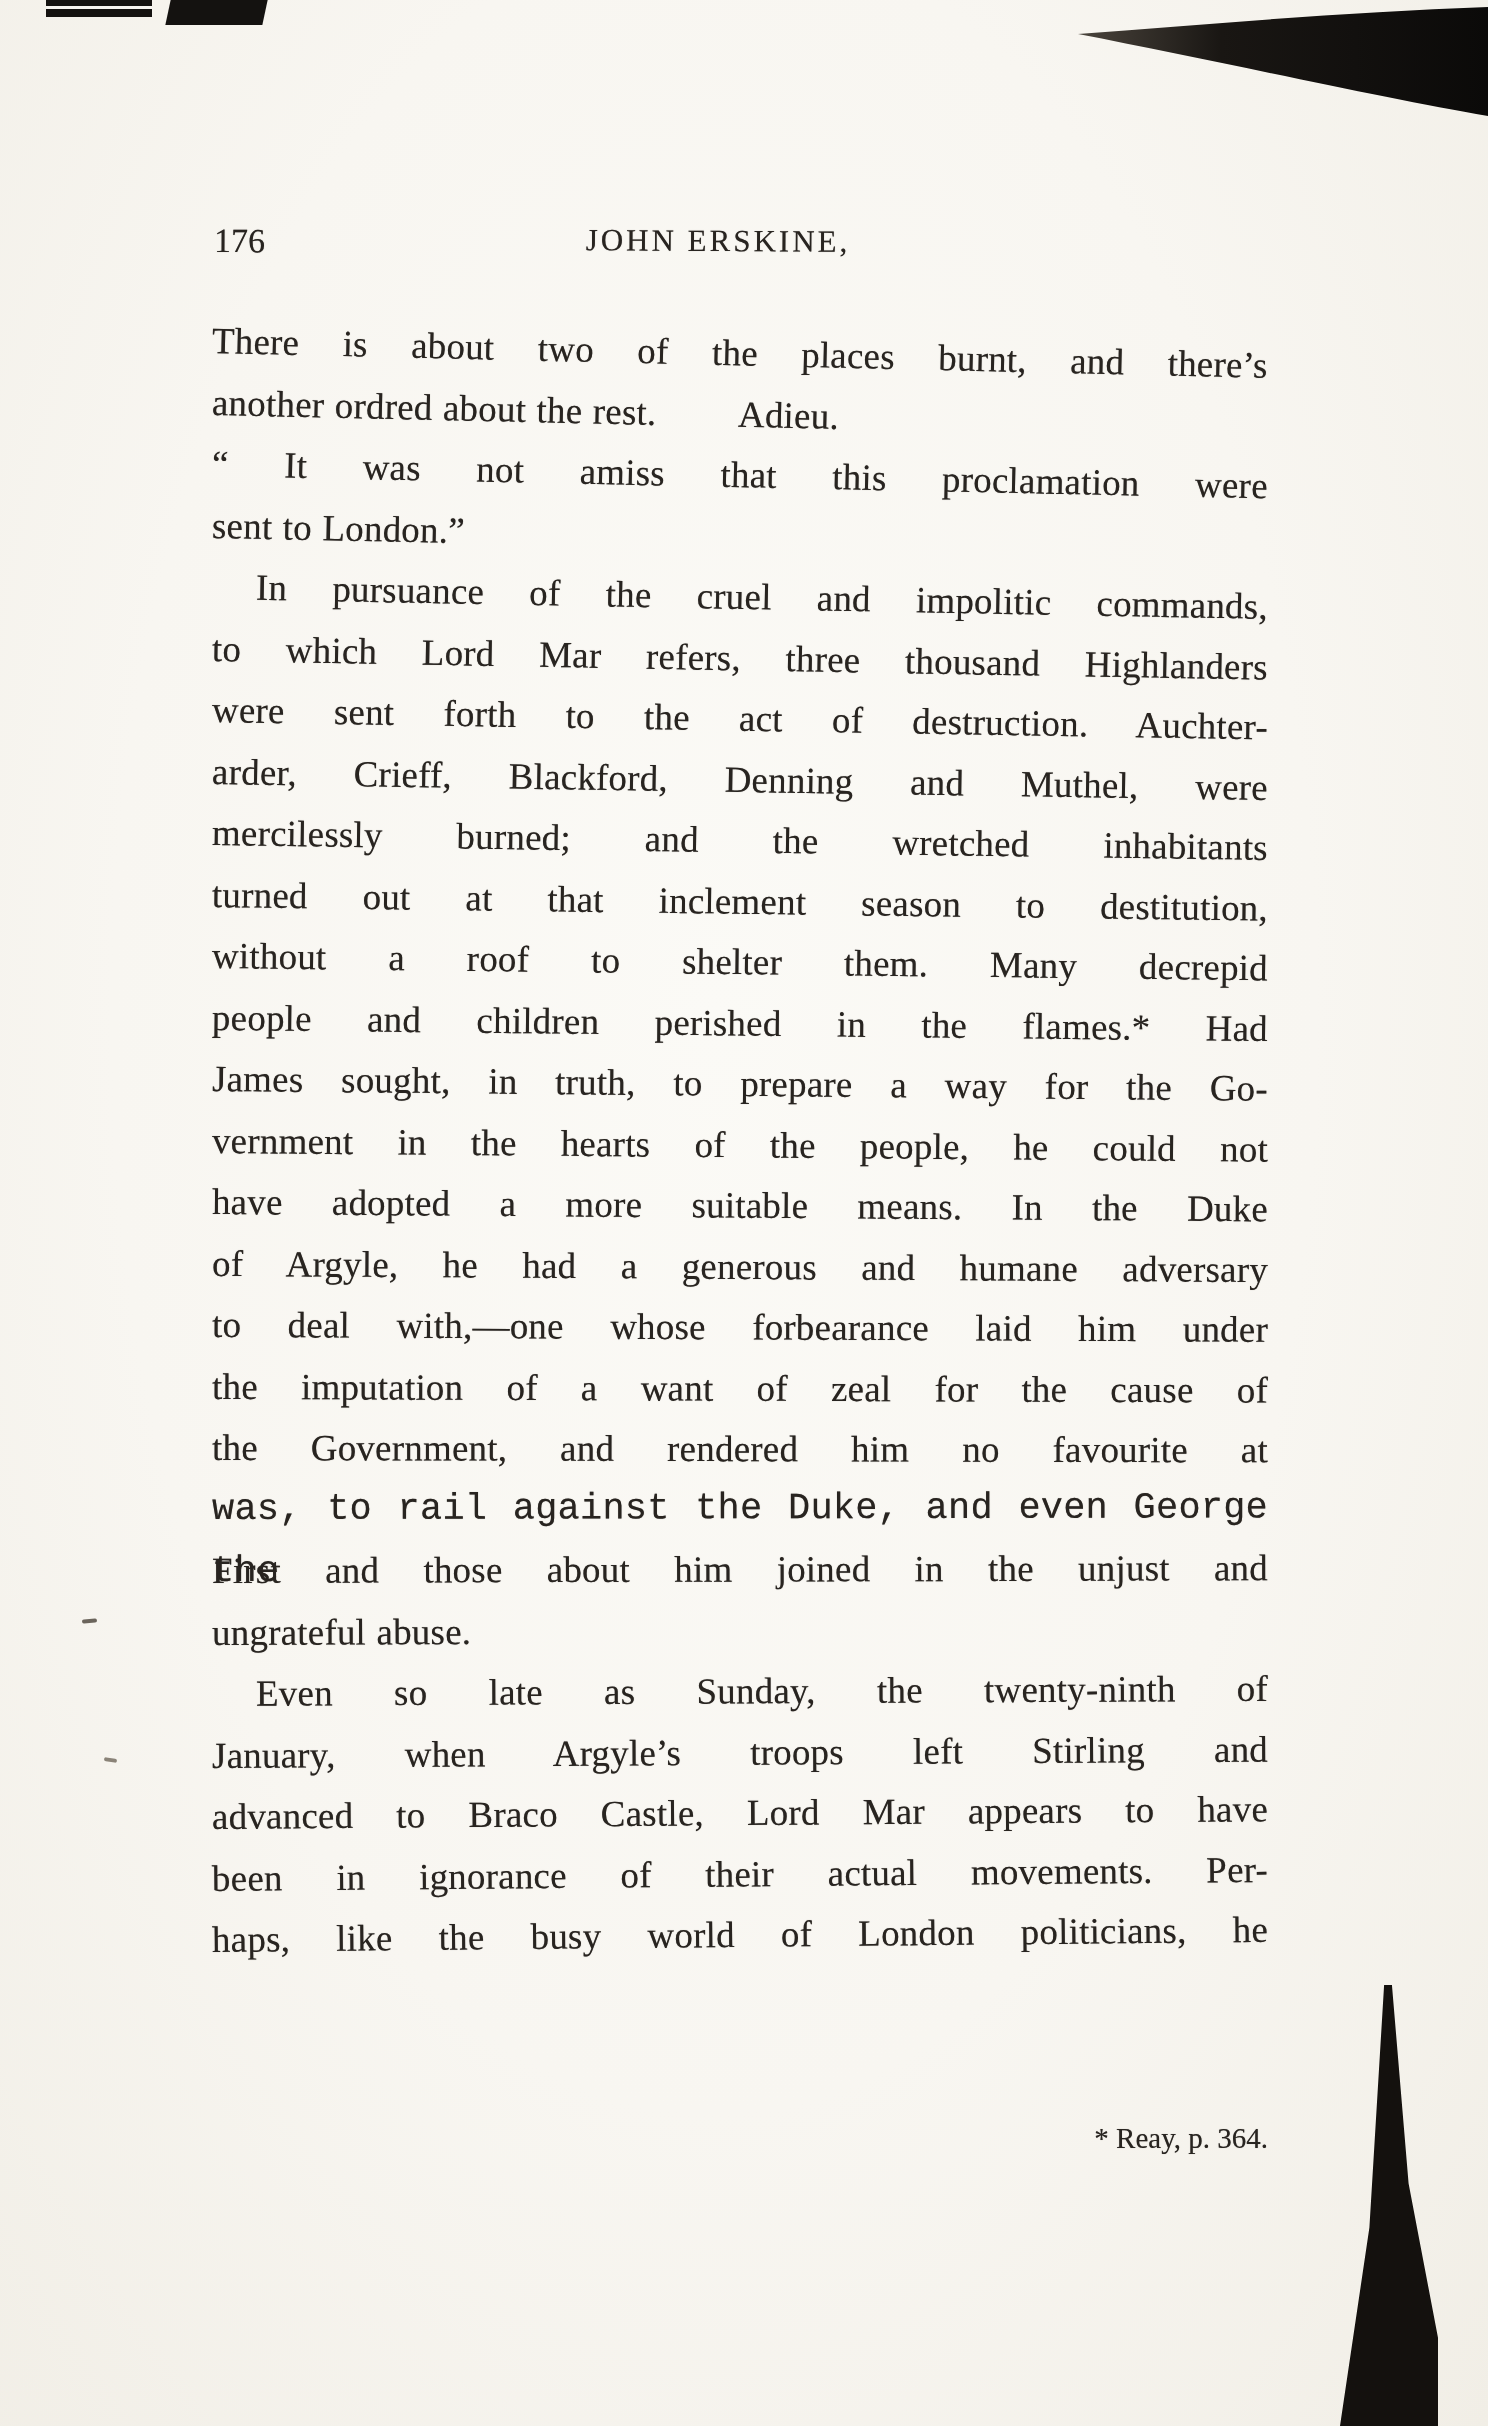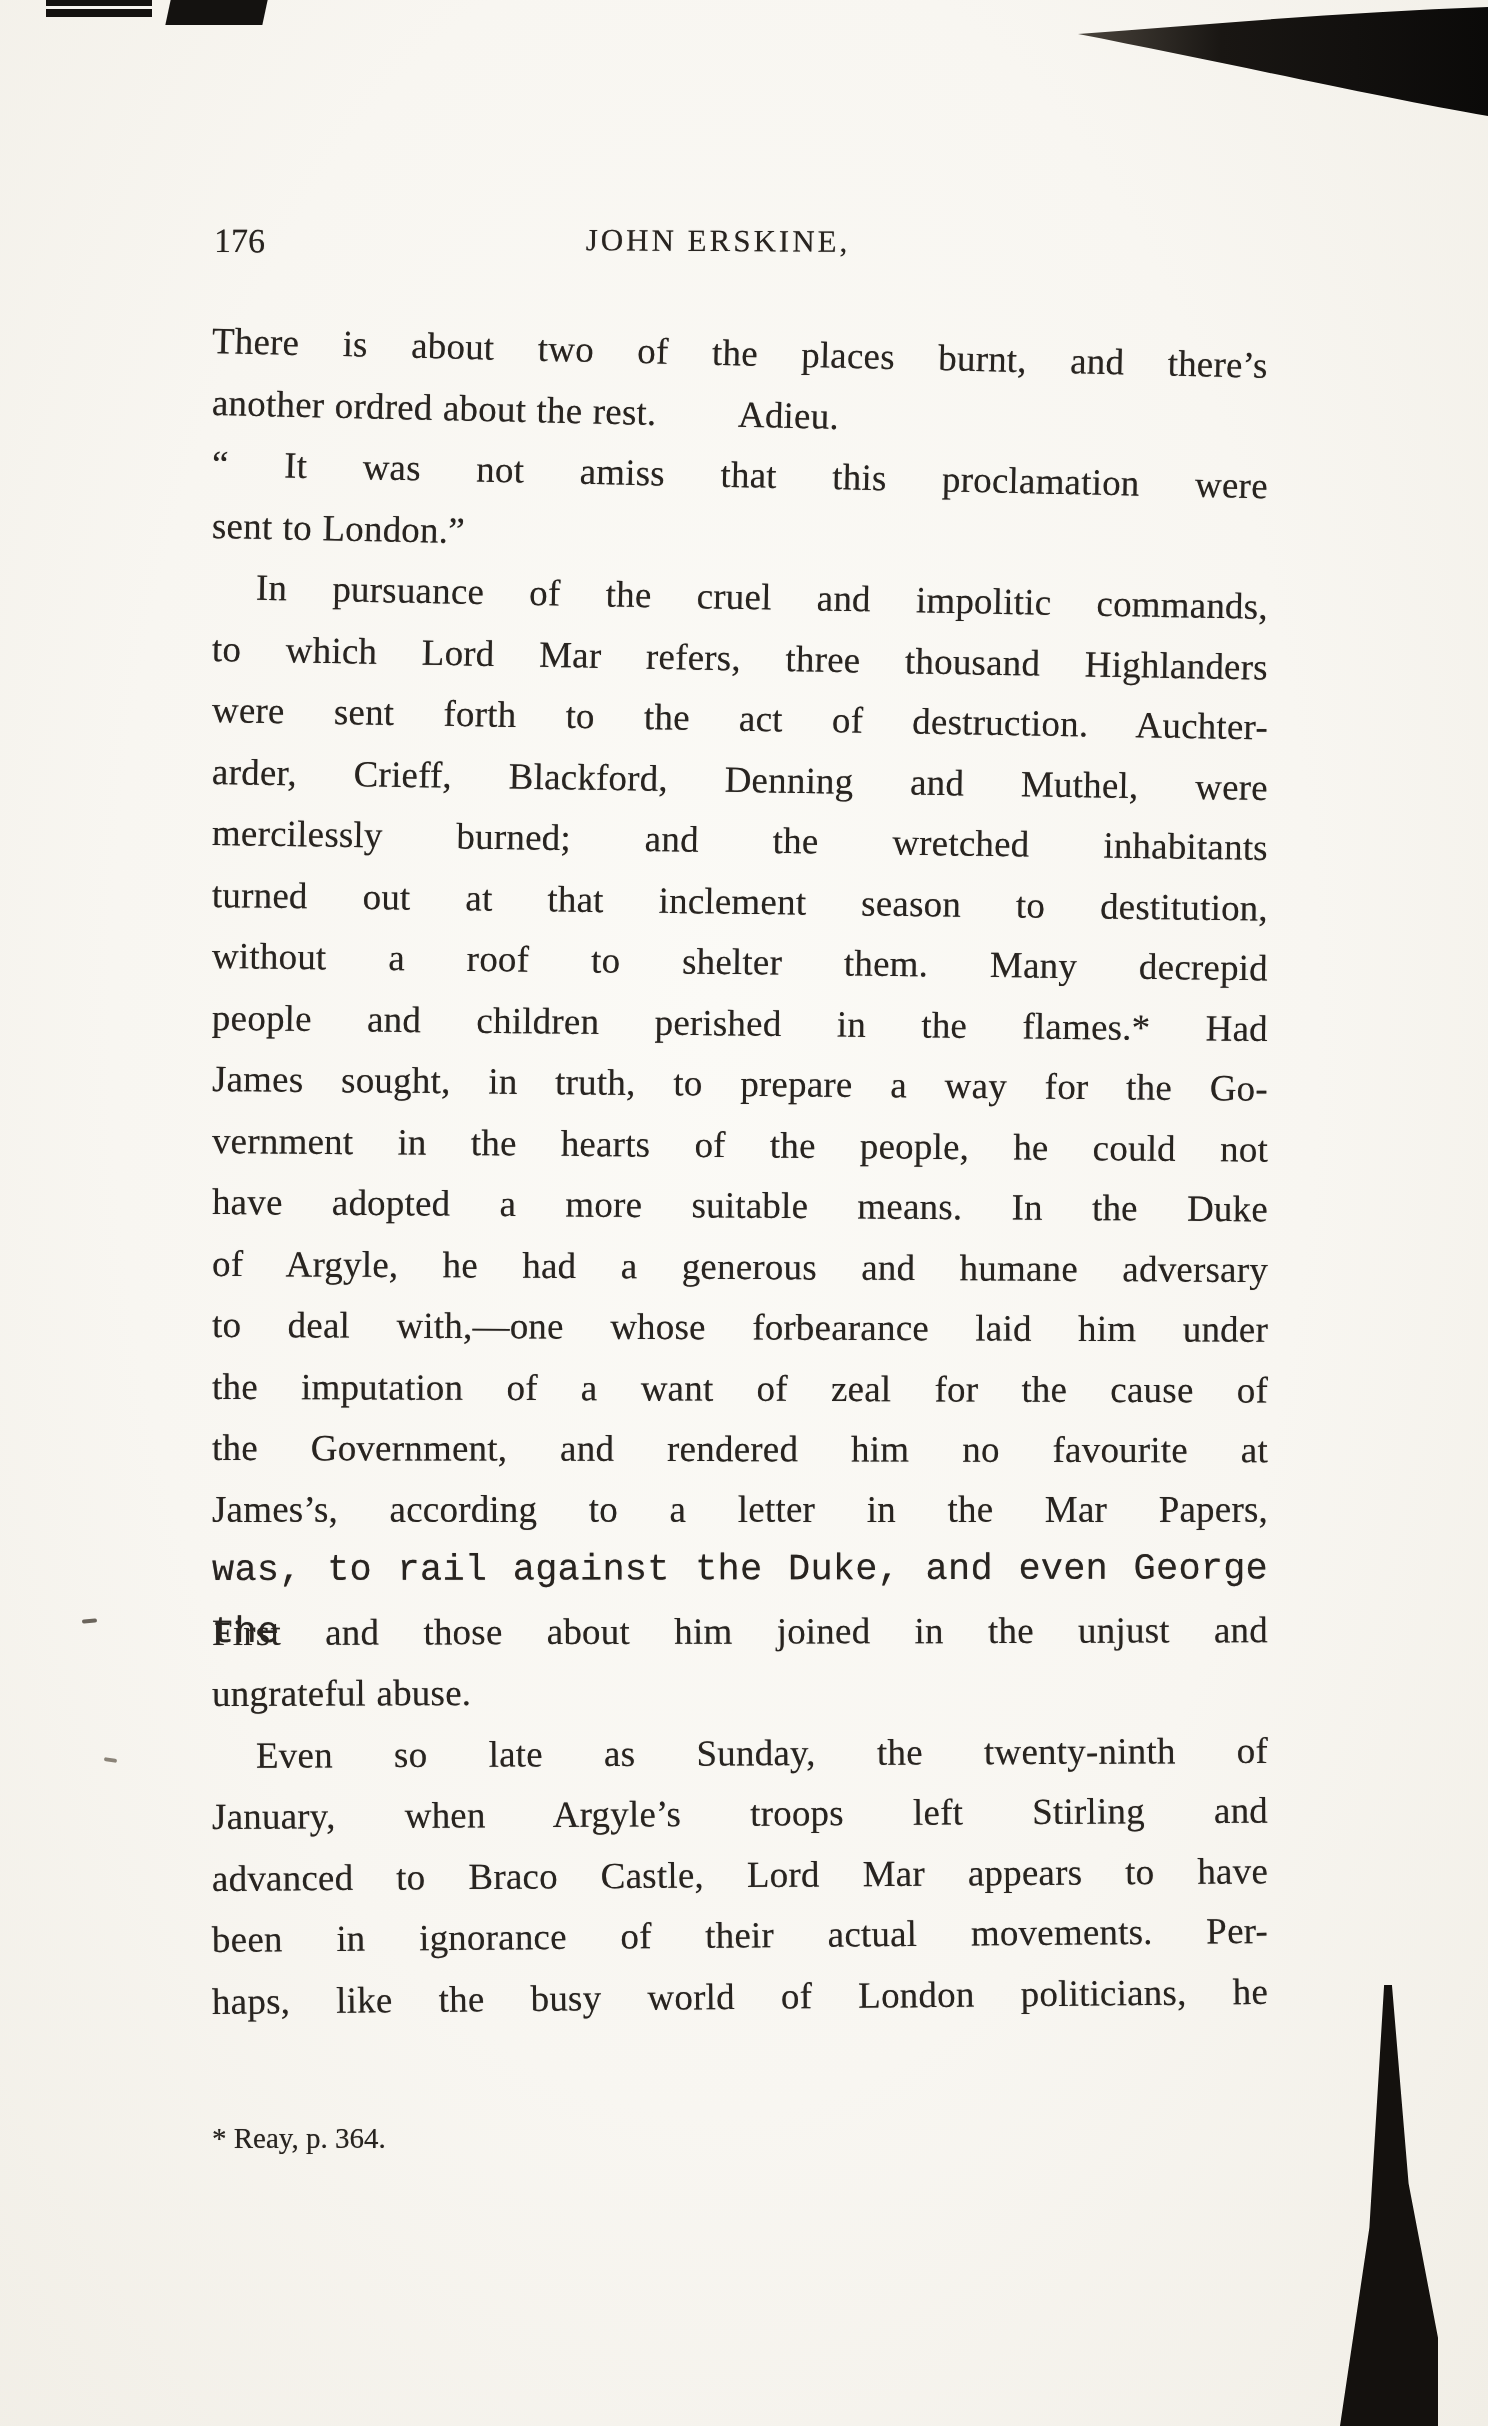"James’s, according to a letter" div.line { html: <div>James’s, according to a letter in the Mar Papers,</div> -> none }
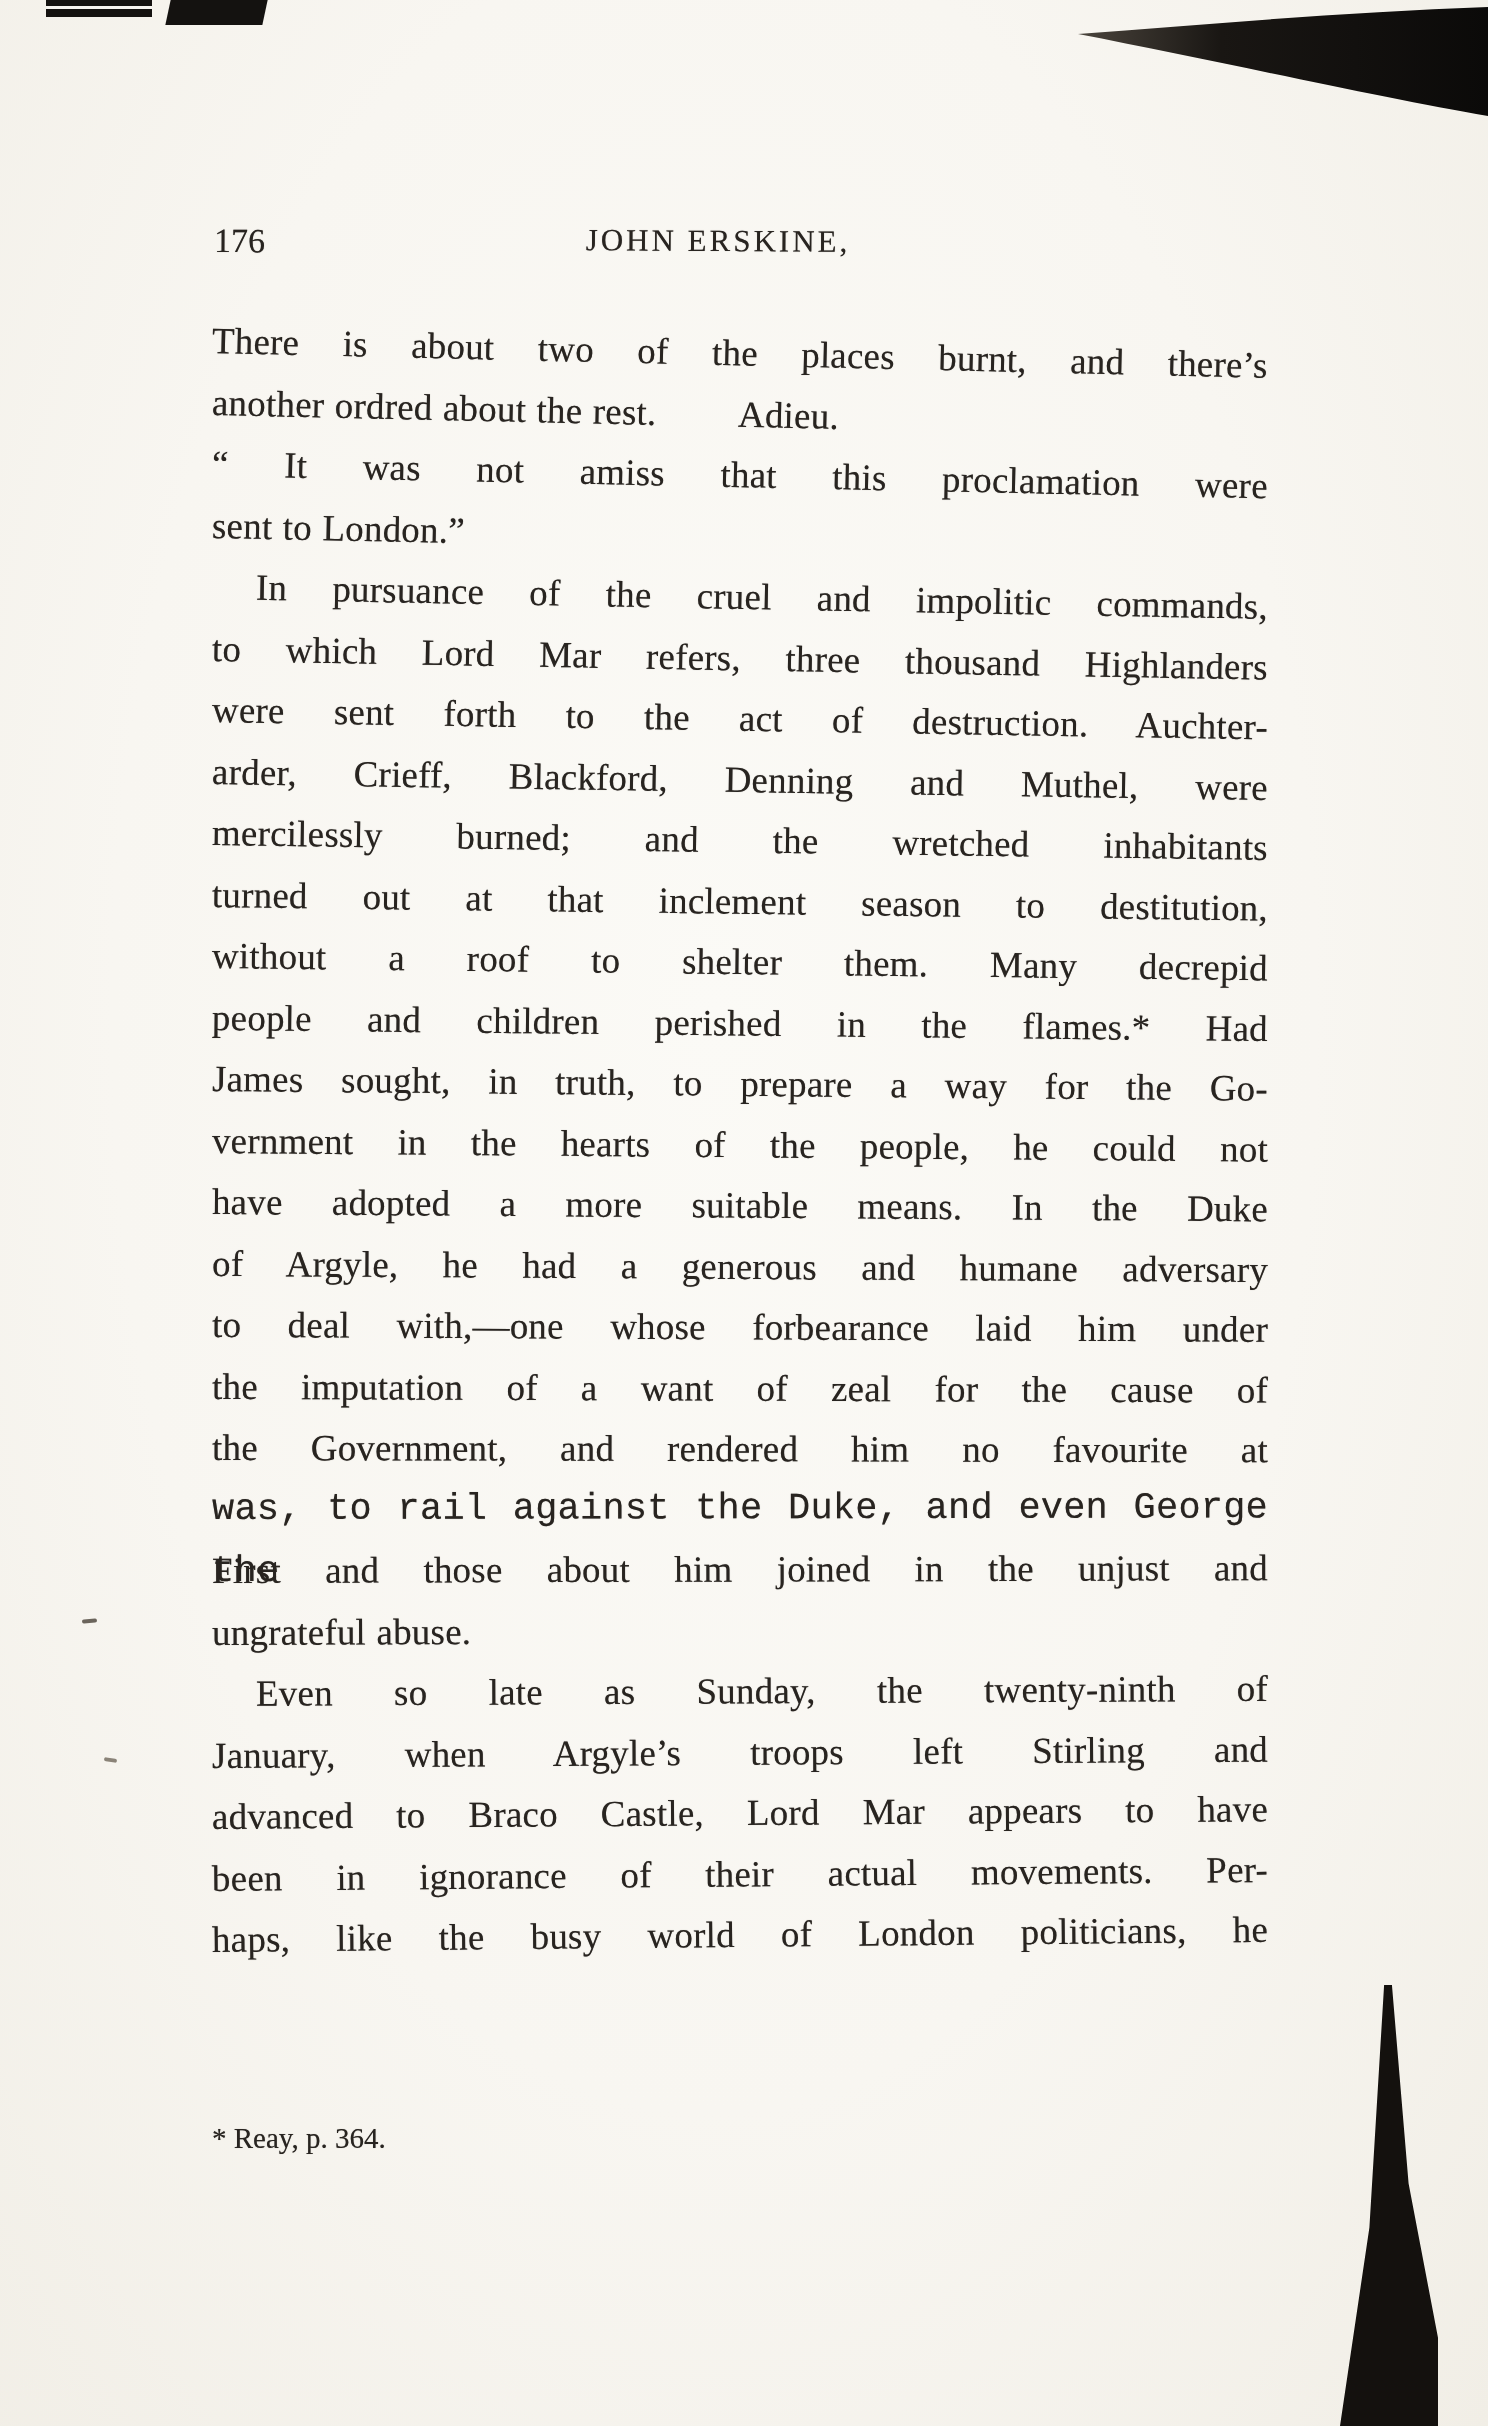"* Reay, p. 364." .footnote { text-align: left -> right }
